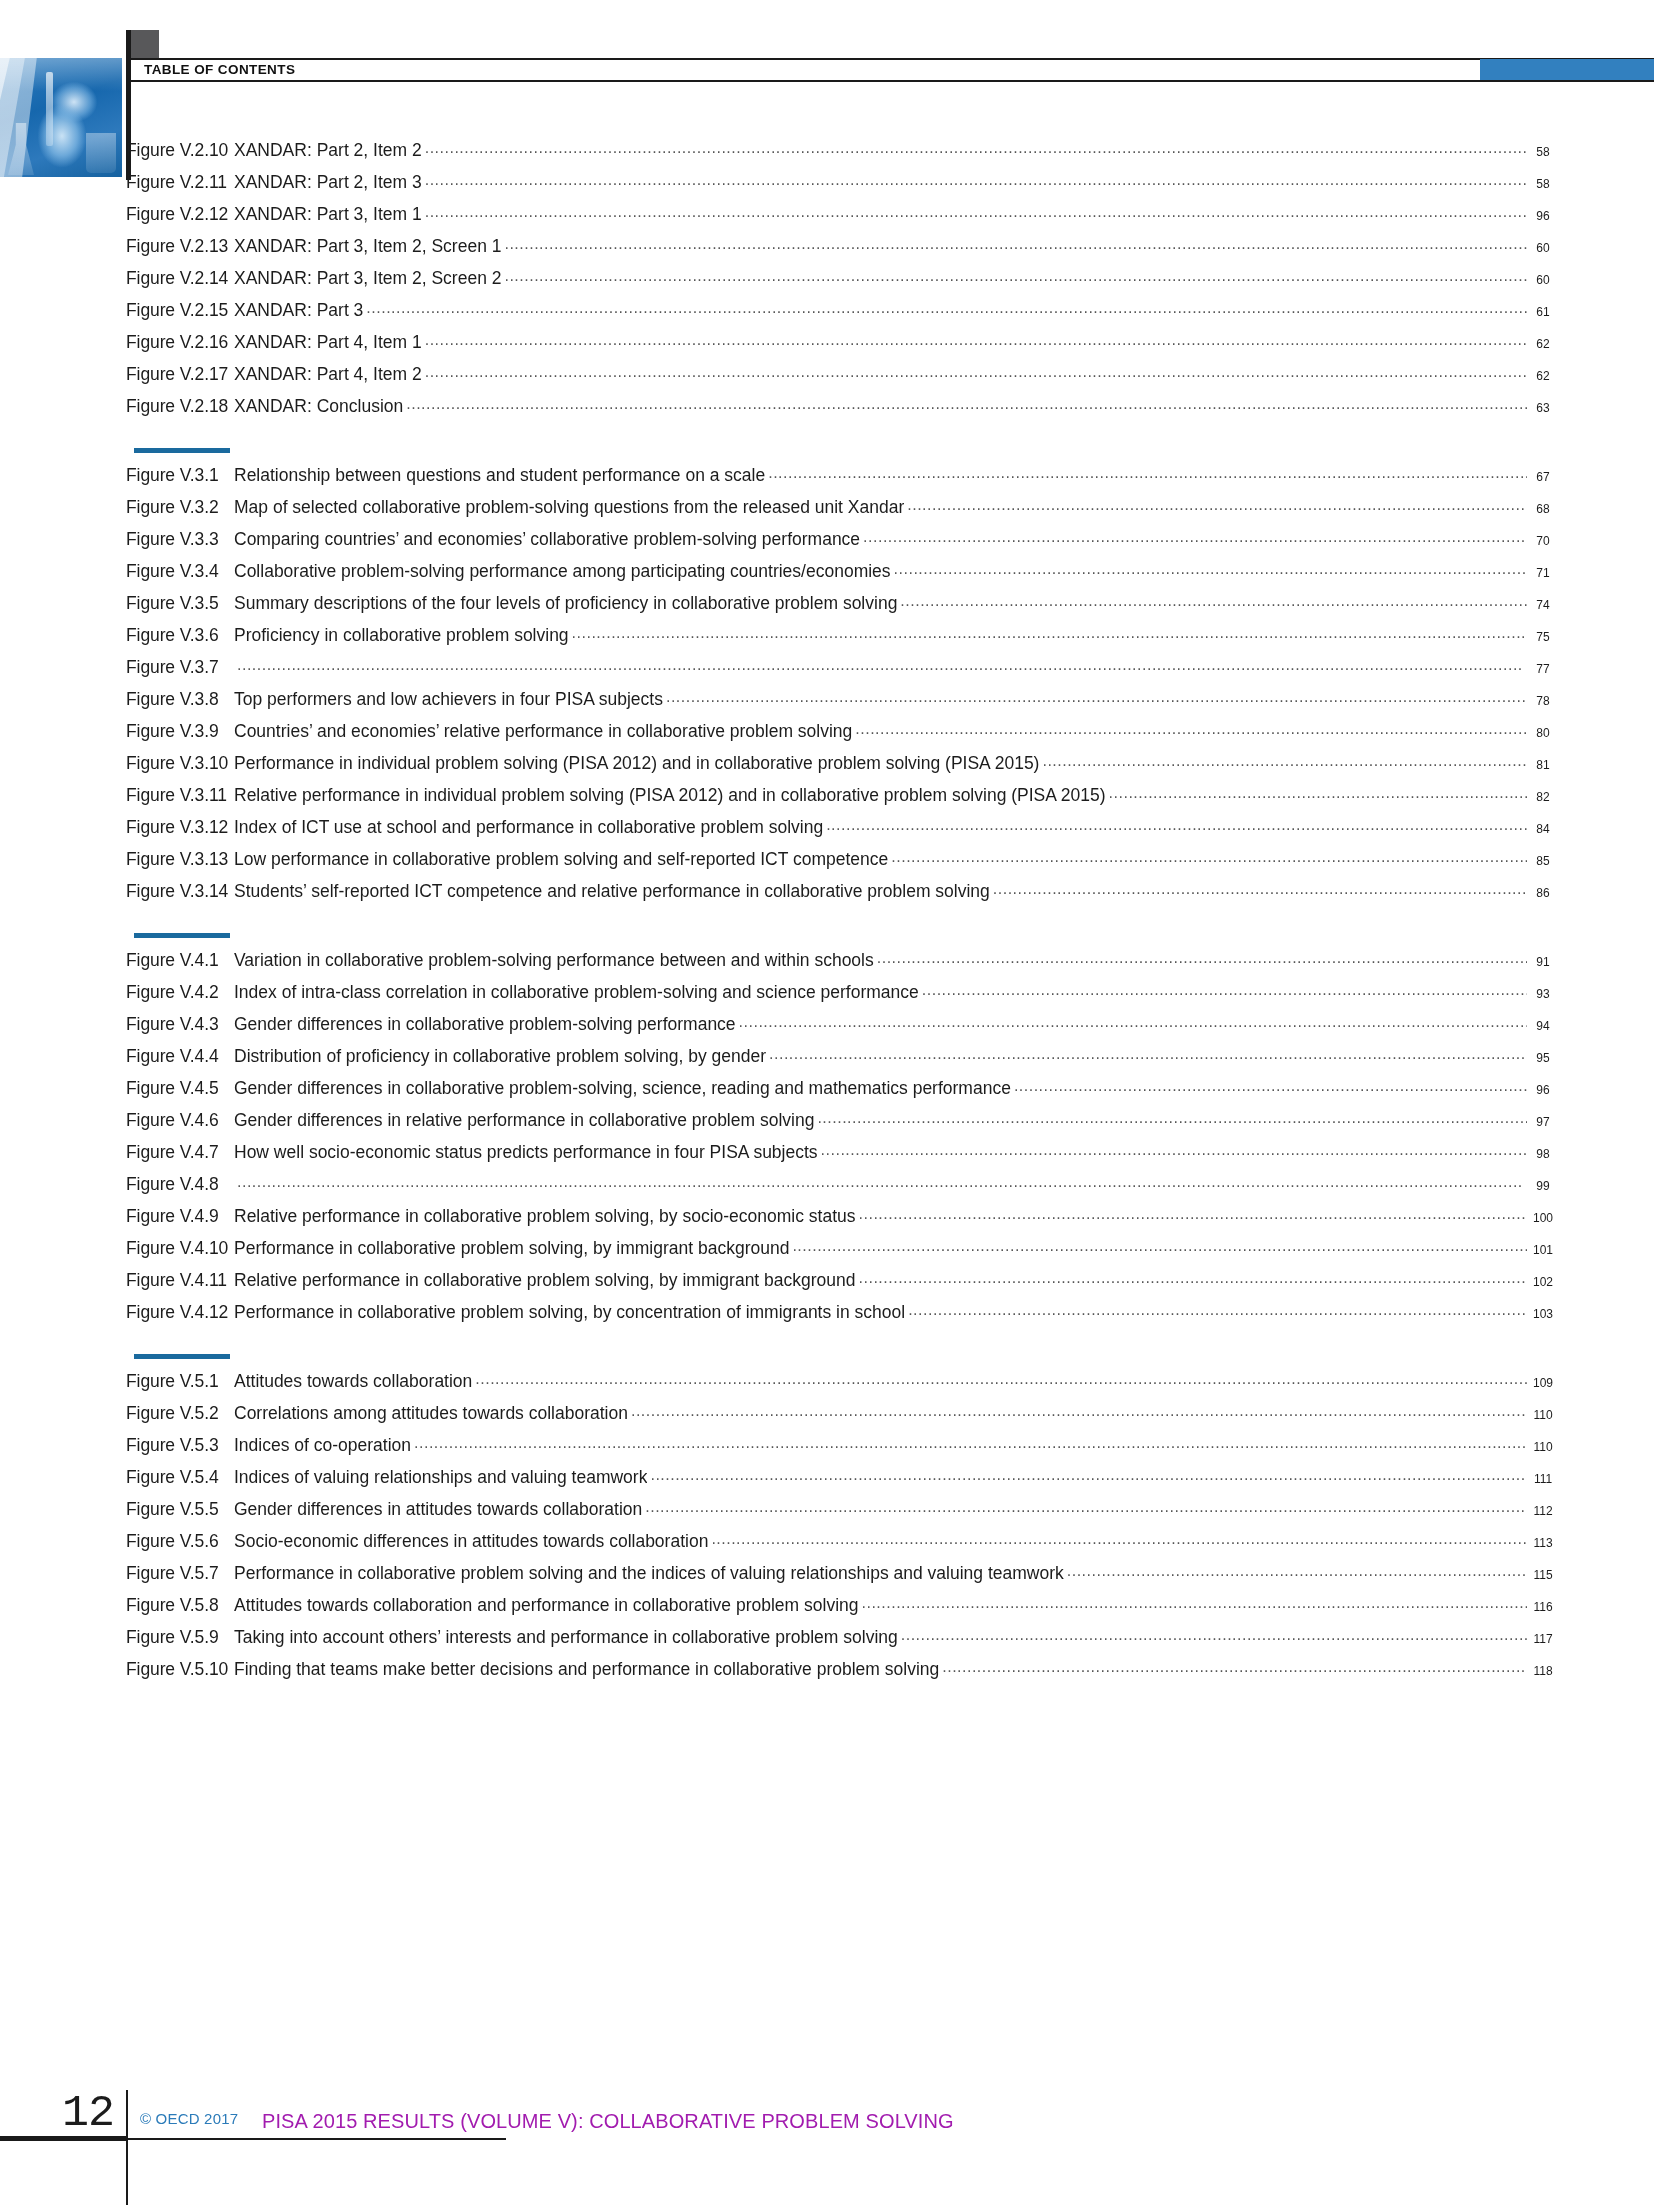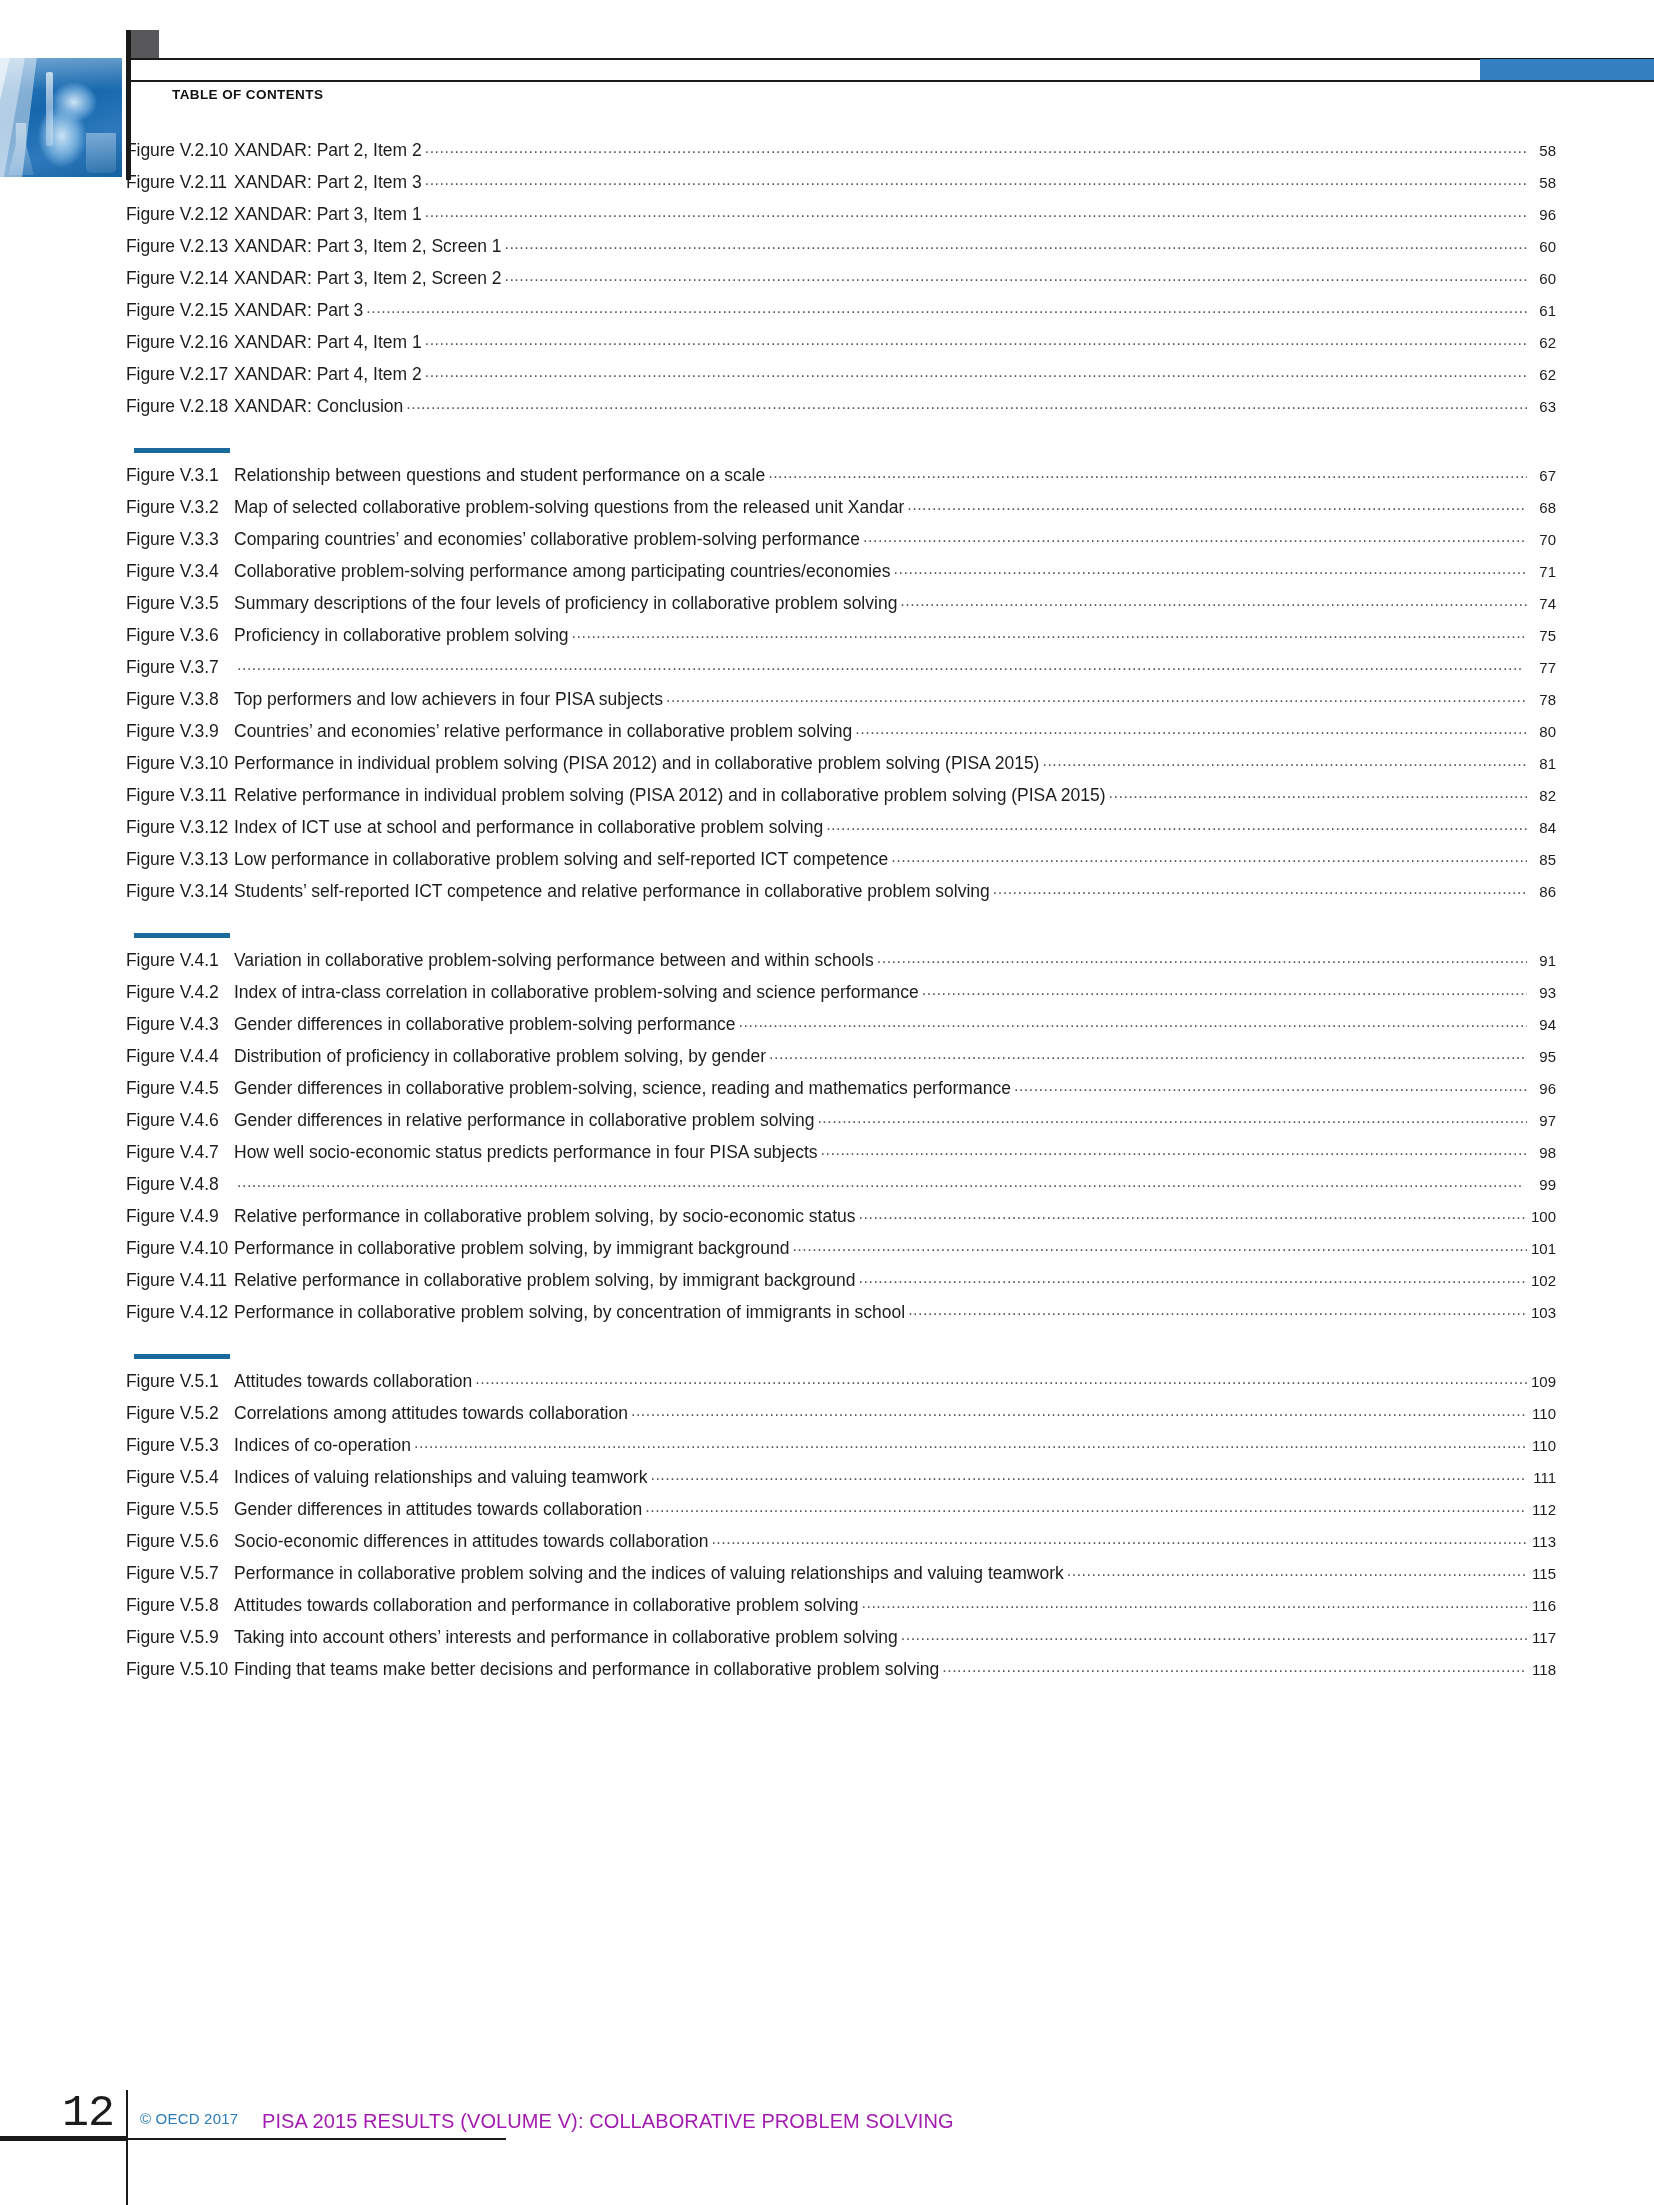"TABLE OF CONTENTS" .header-title { left: 172px -> 144px; margin-top: 25px -> none }
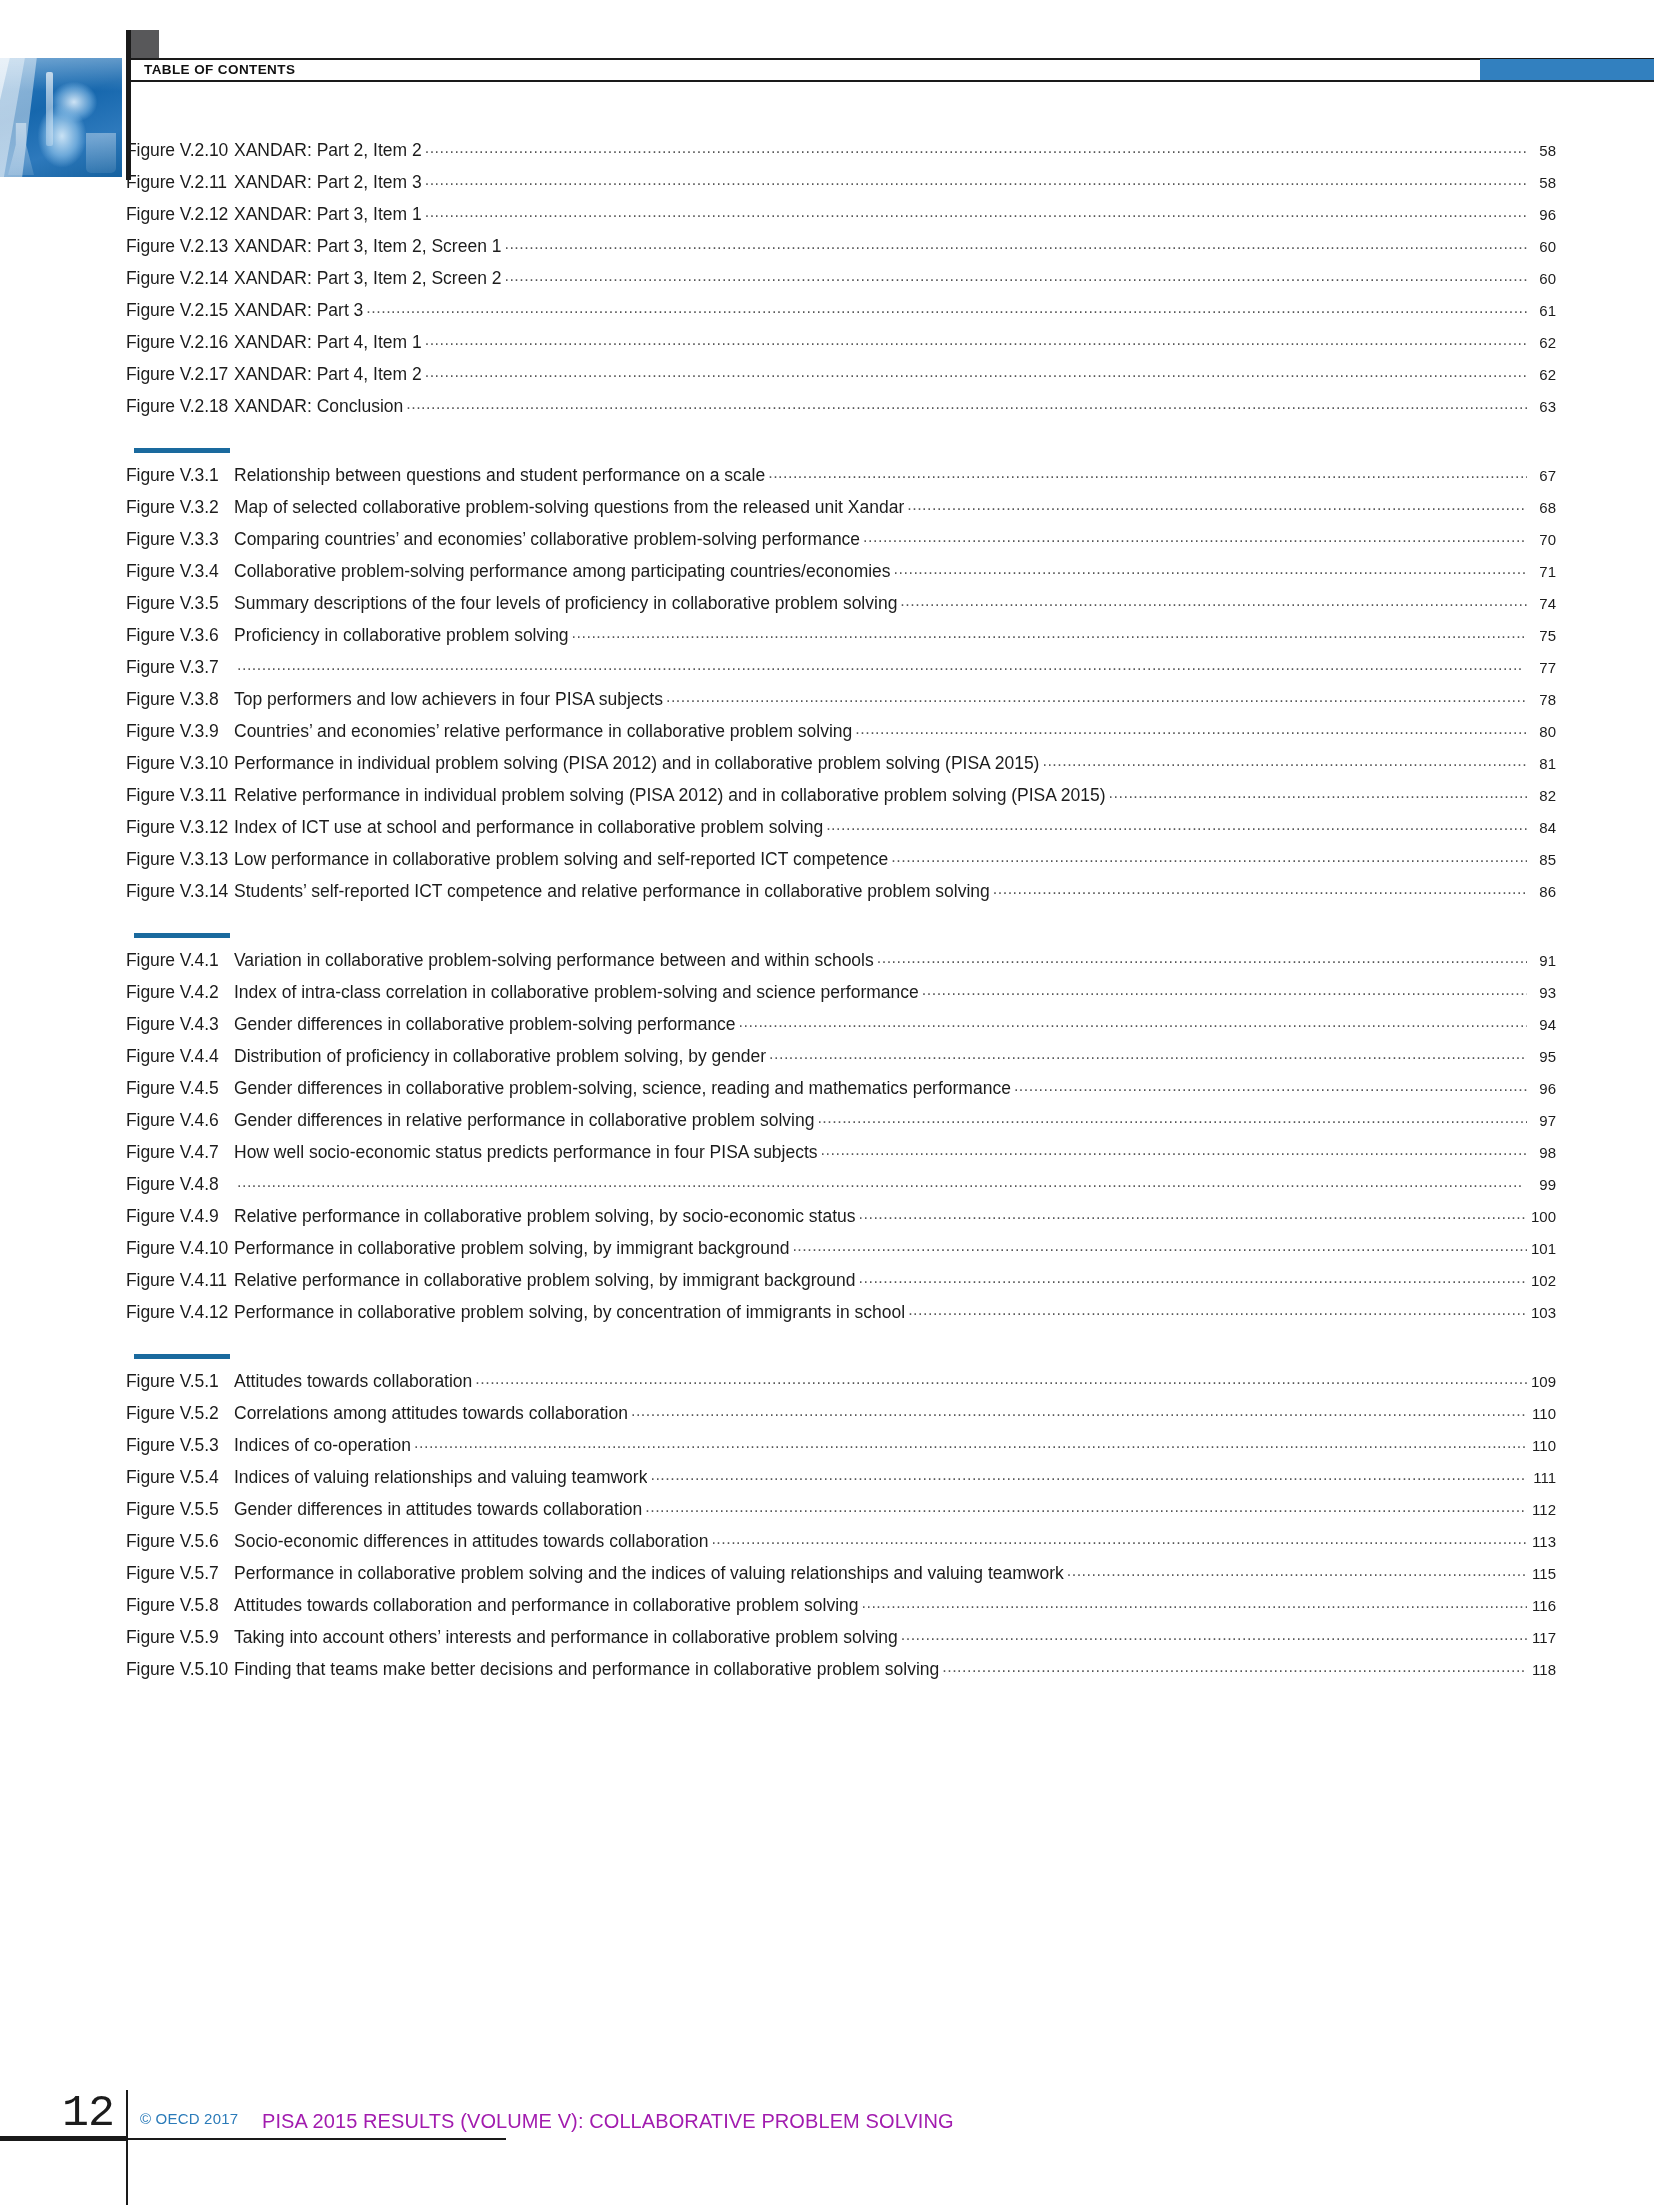"58" .toc-page { font-size: 15px -> 12px; text-align: right -> center }
